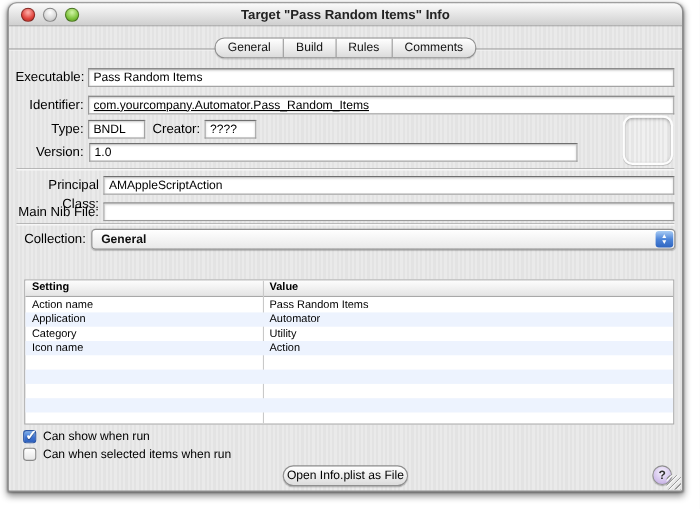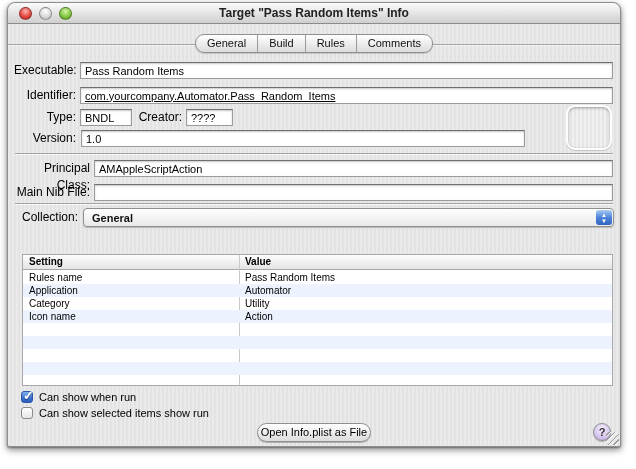"Rules name" span.c1 { text: Rules -> Action }
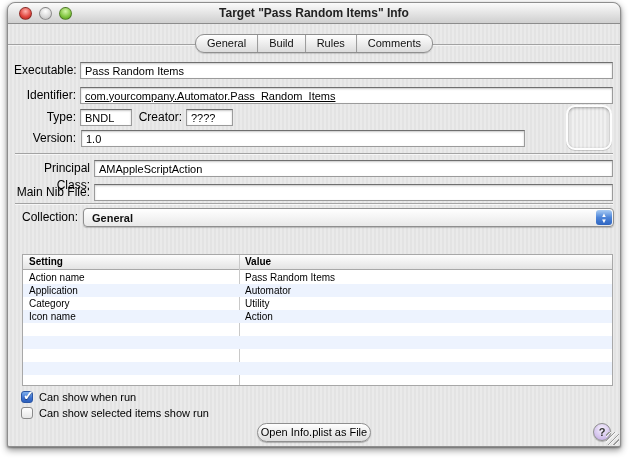"Can show selected items show" span.chklabel { text: show selected items show -> when selected items when }
